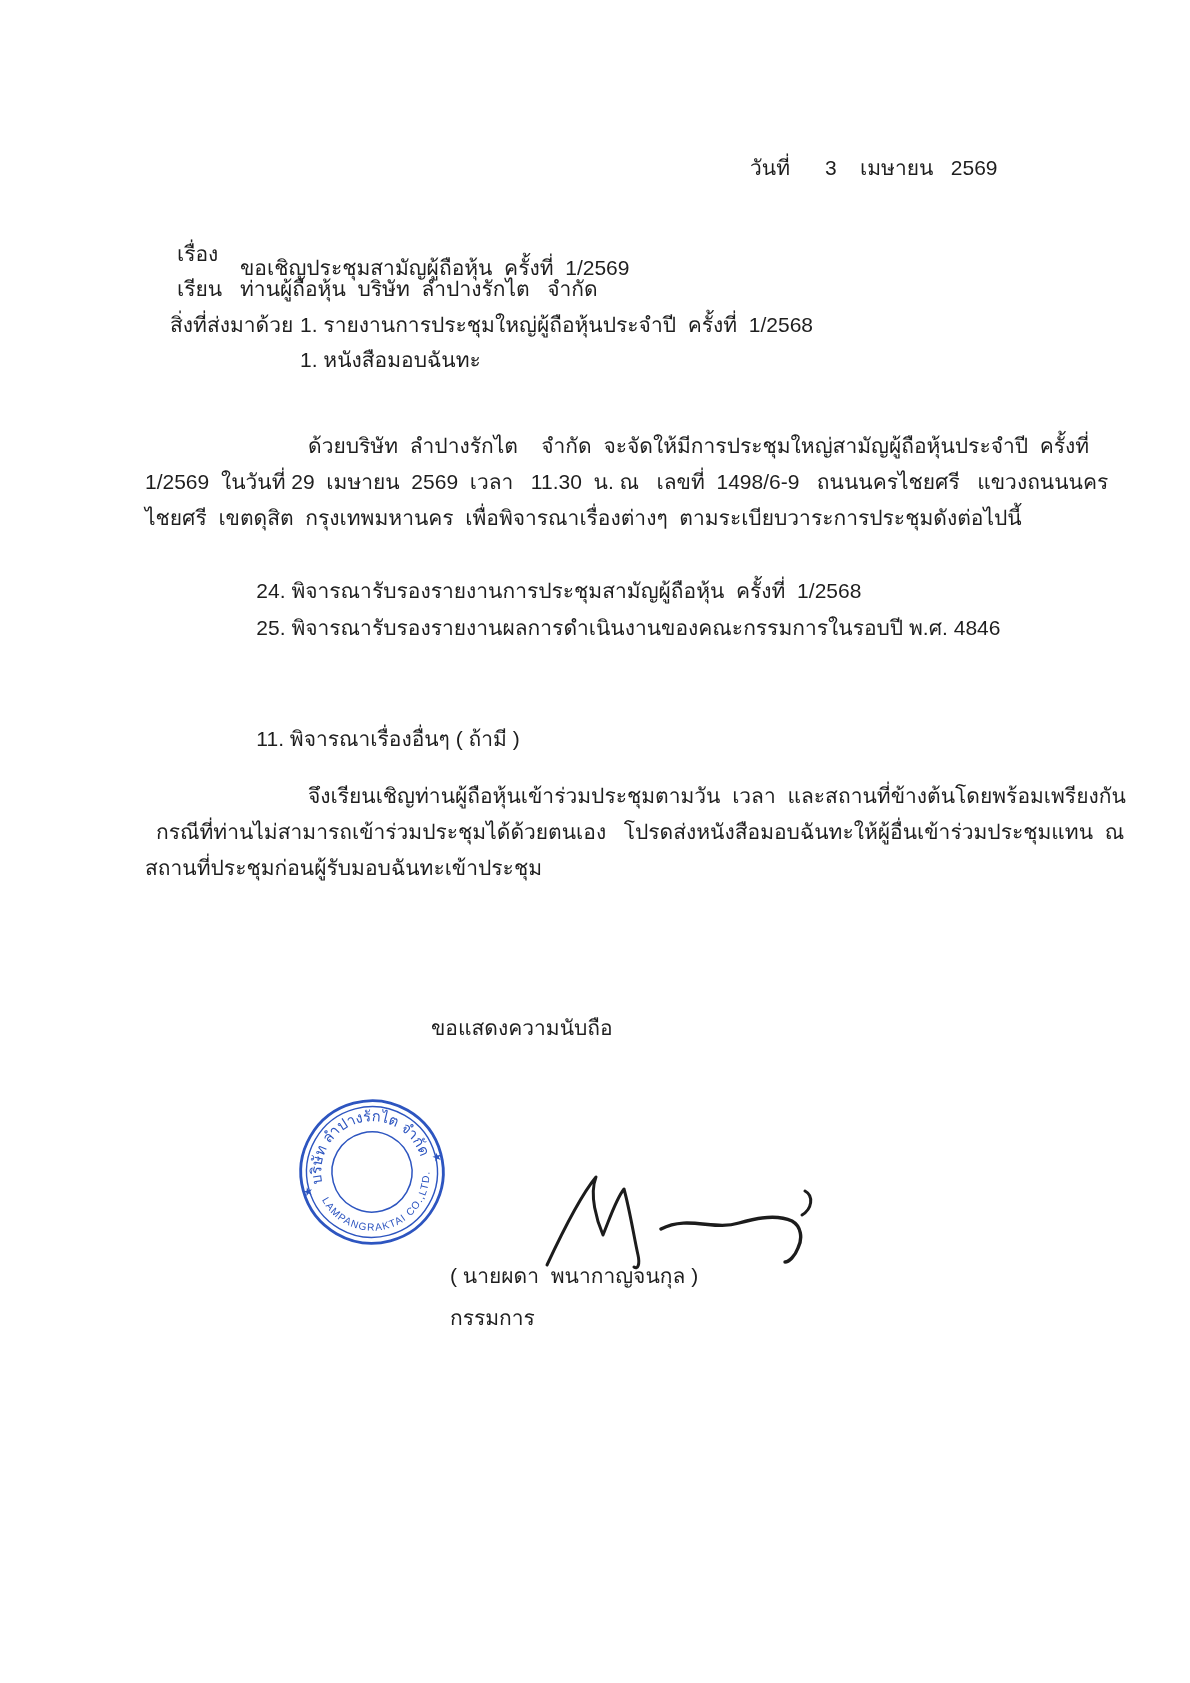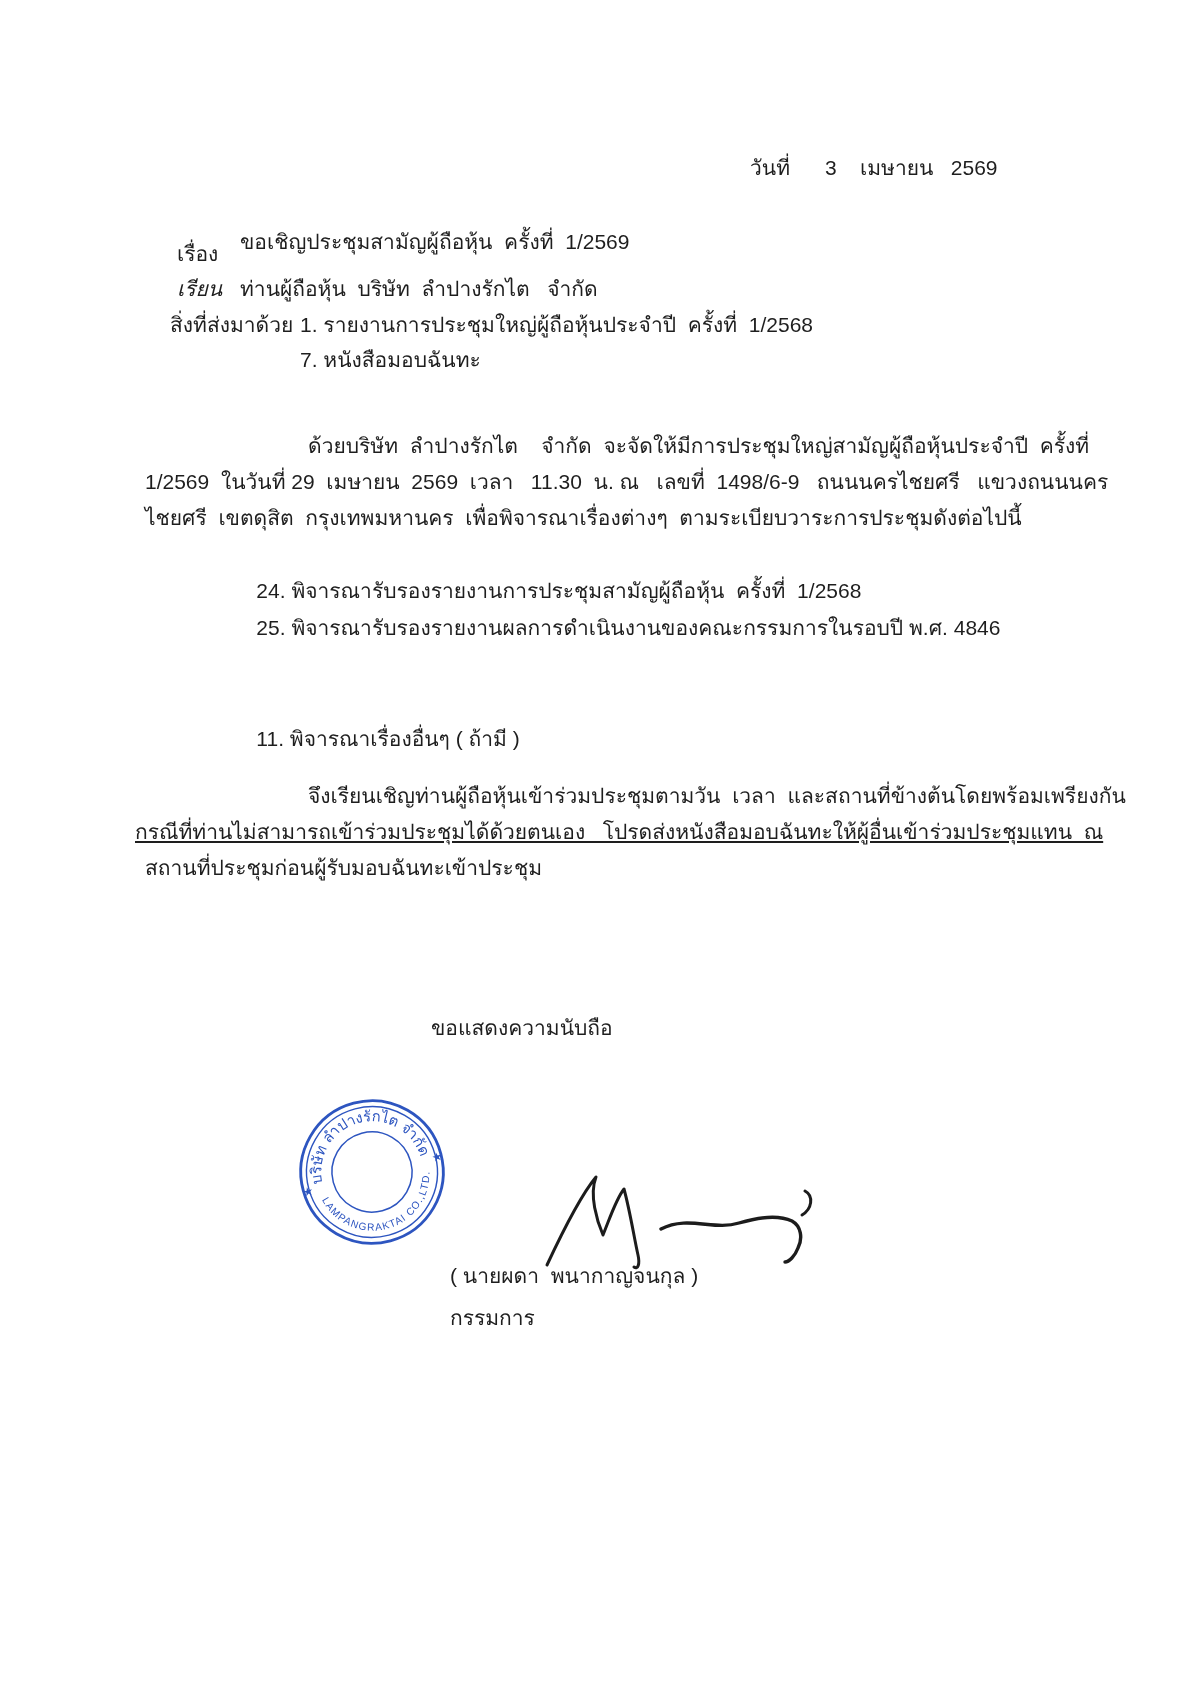"ขอเชิญประชุมสามัญผู้ถือหุ้น ครั้งที่" div.abs { top: 214px -> 240px }
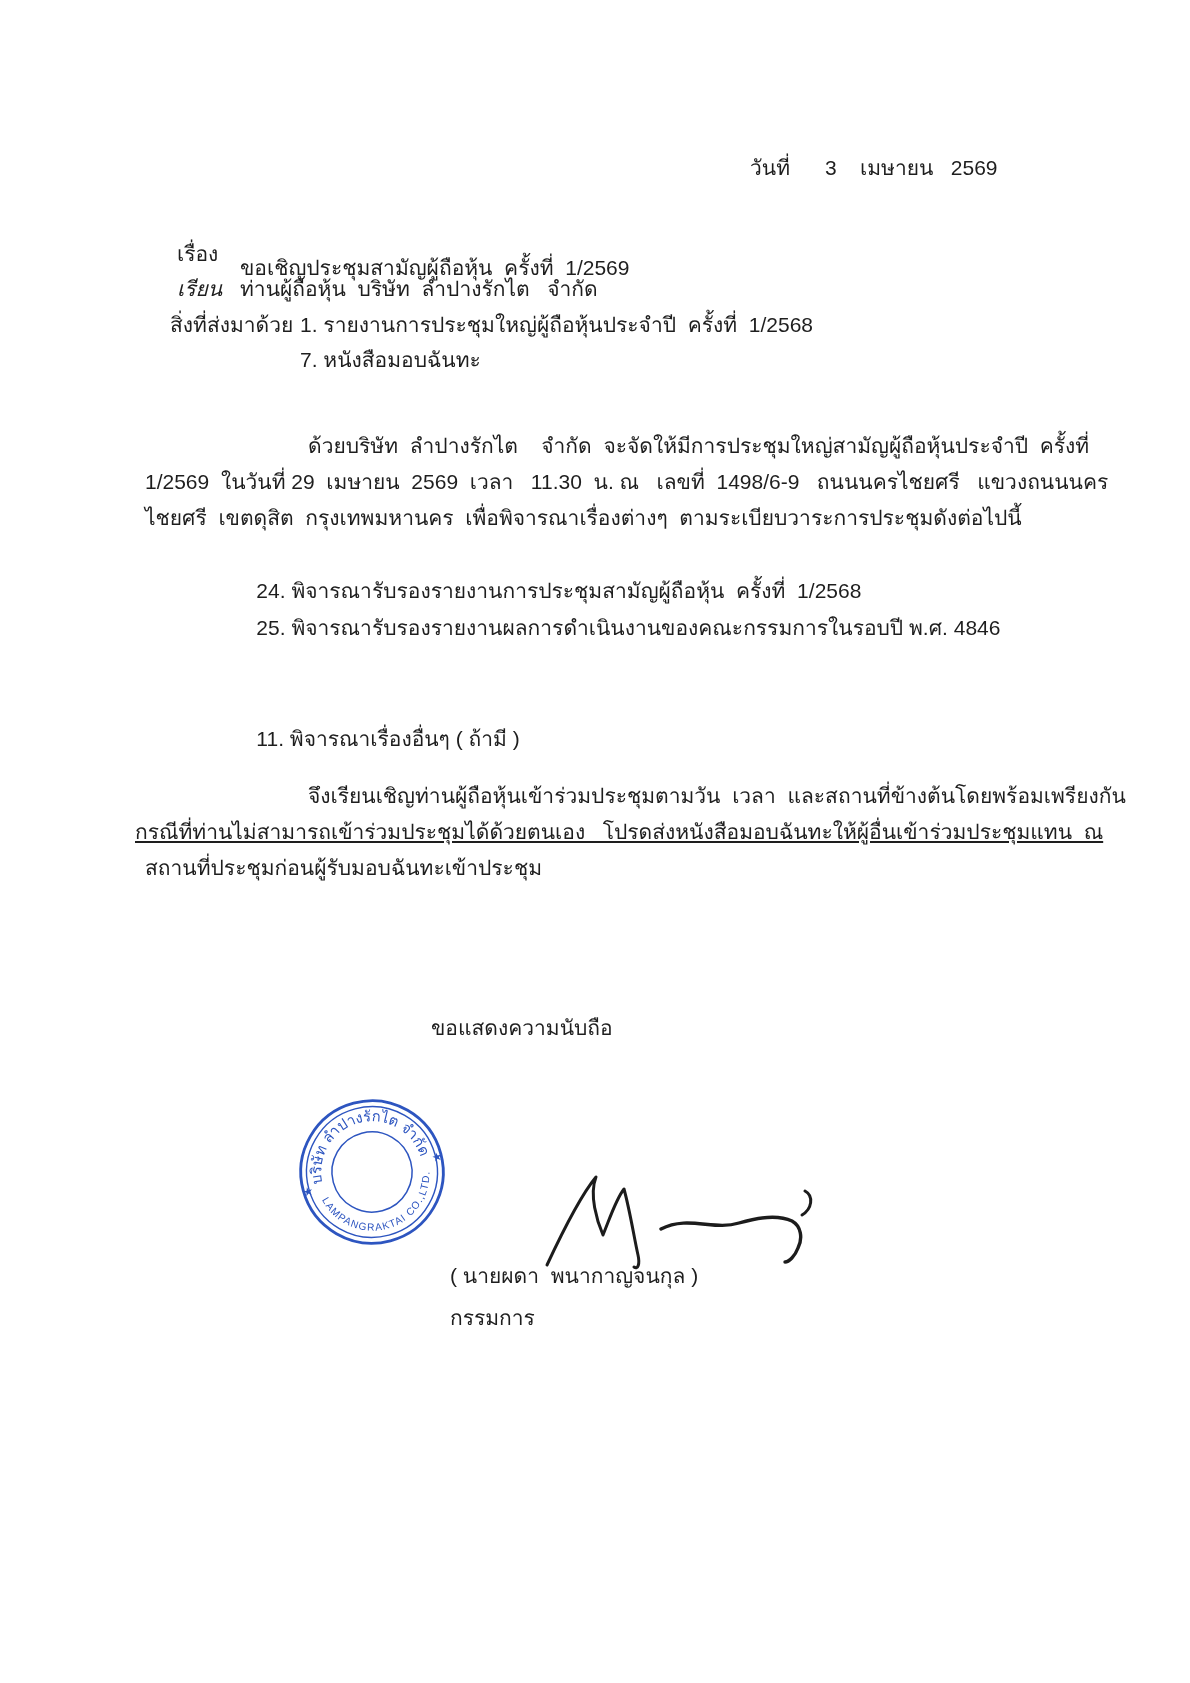"เรียน" div.abs { font-style: italic -> none }
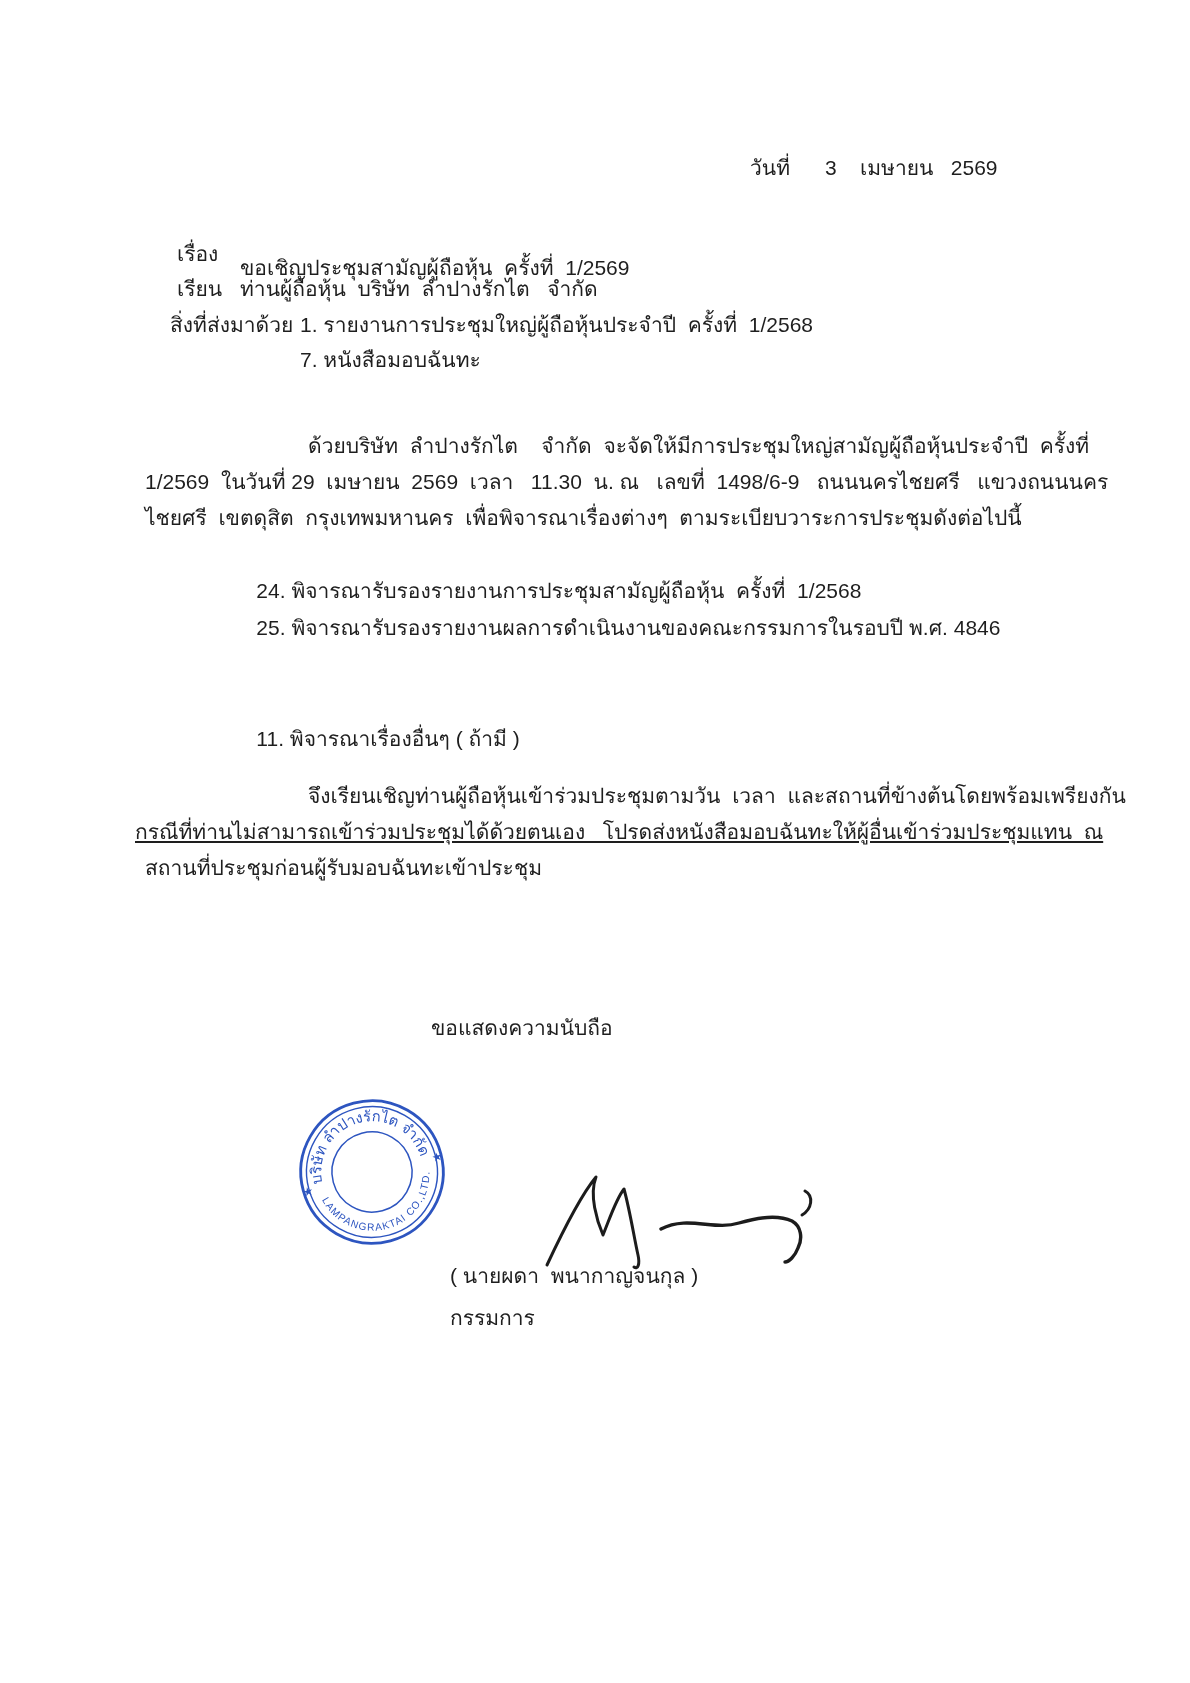"7. หนังสือมอบฉันทะ" div.abs { text: 7 -> 1 }
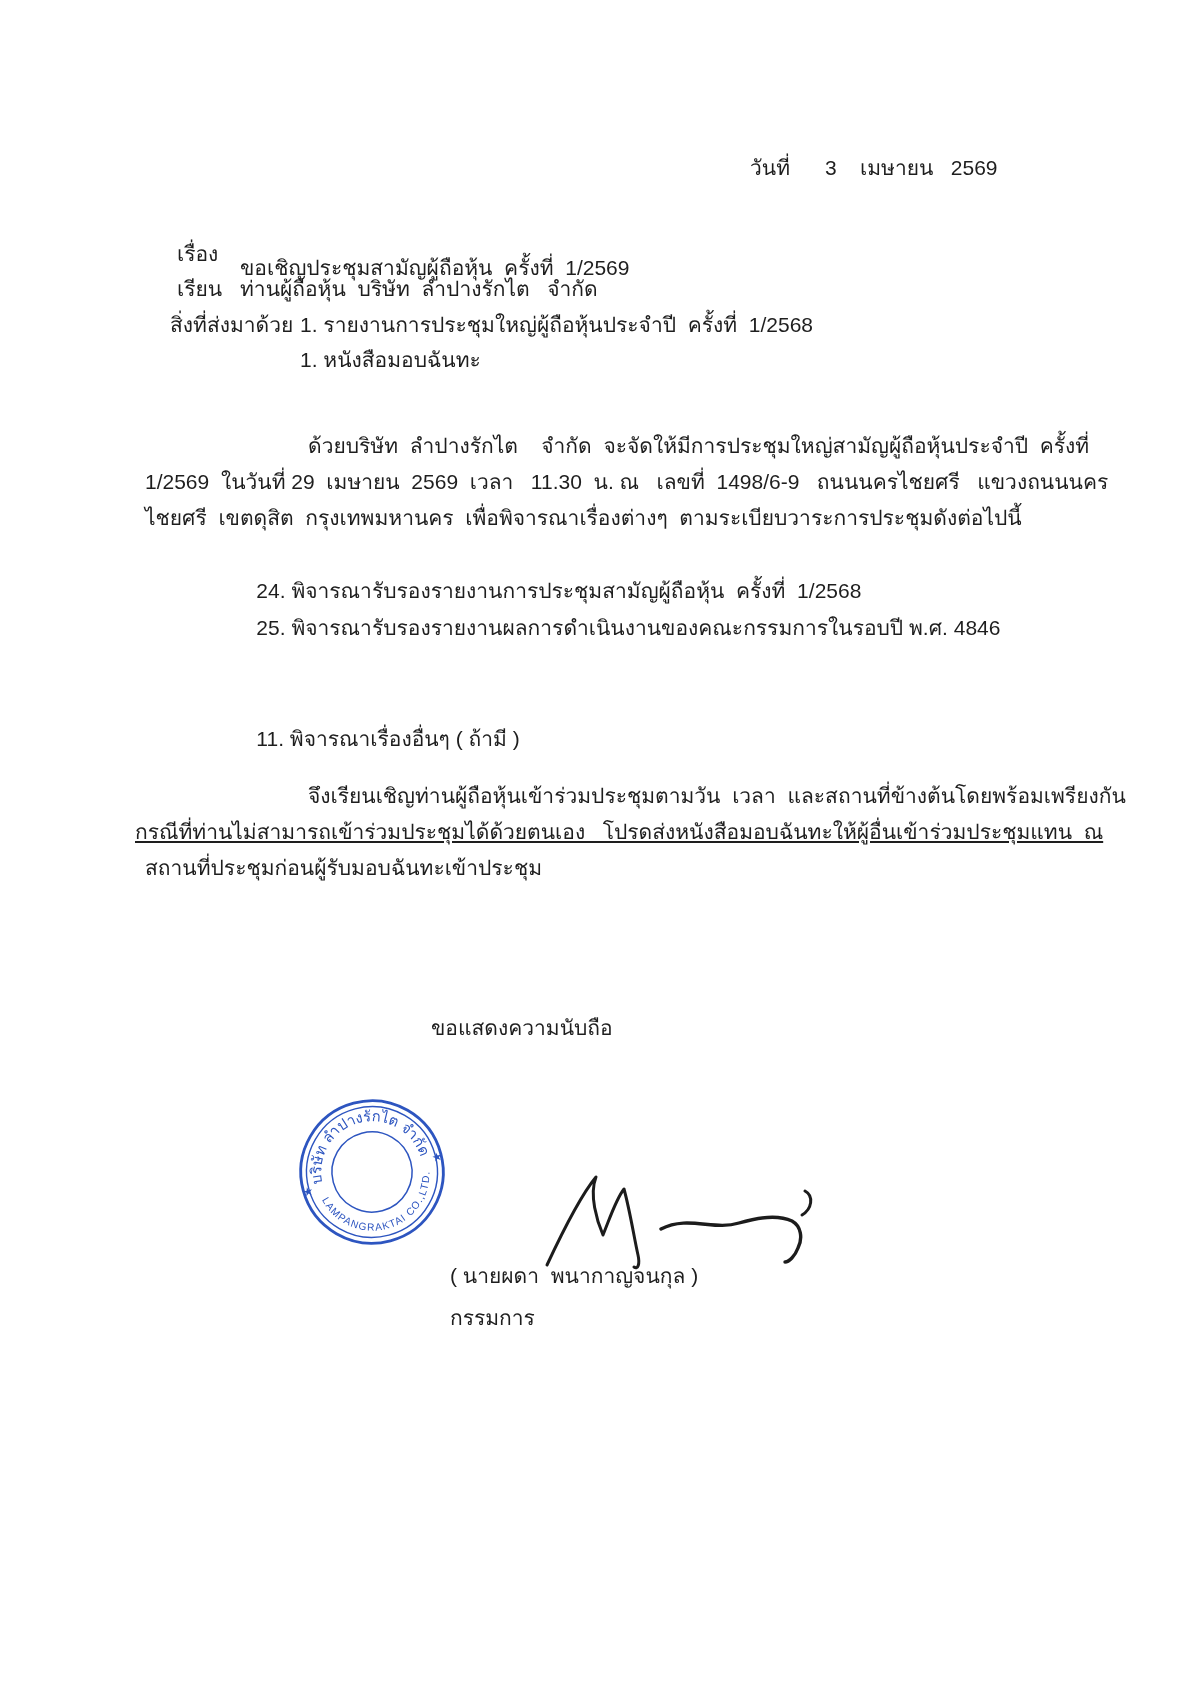"กรณีที่ท่านไม่สามารถเข้าร่วมประชุมได้ด้ว" div.abs { left: 135px -> 156px; text-decoration: underline -> none }
